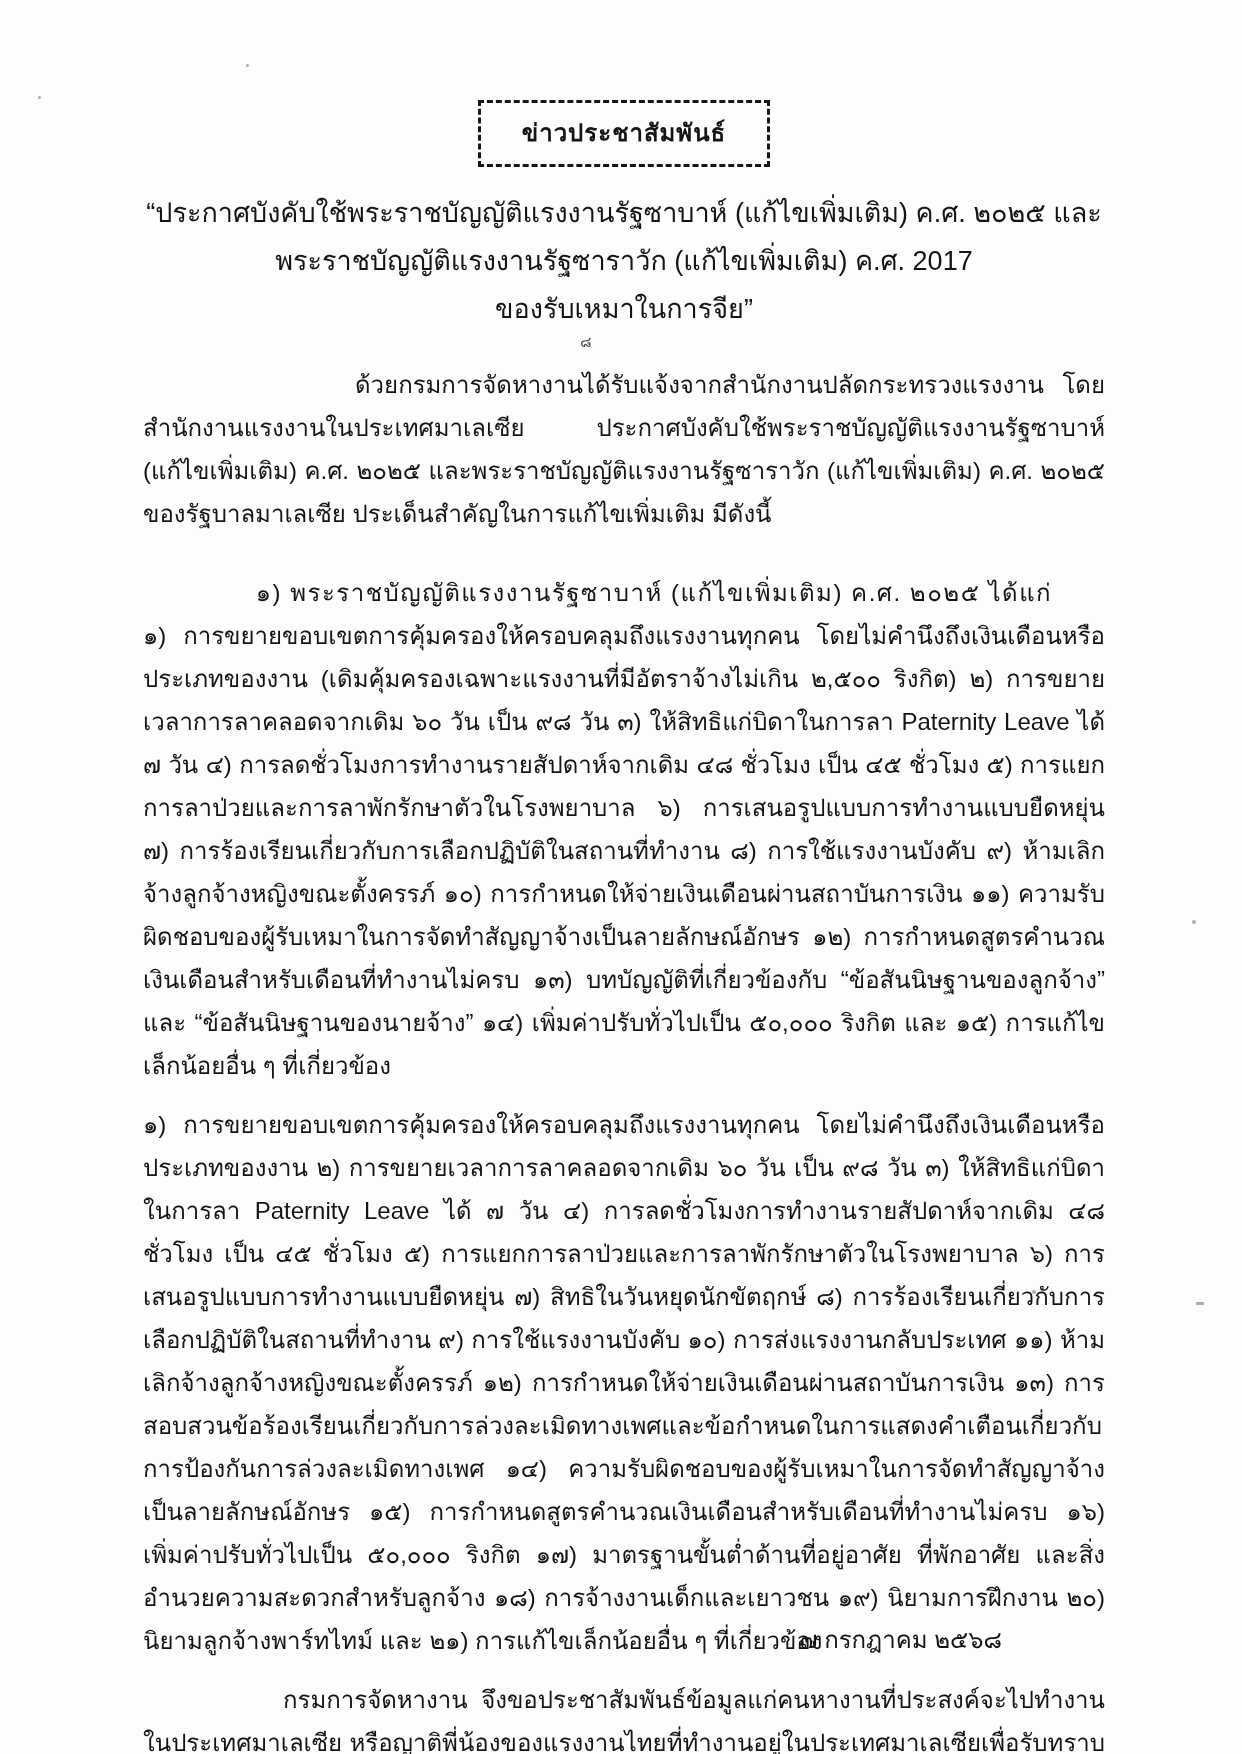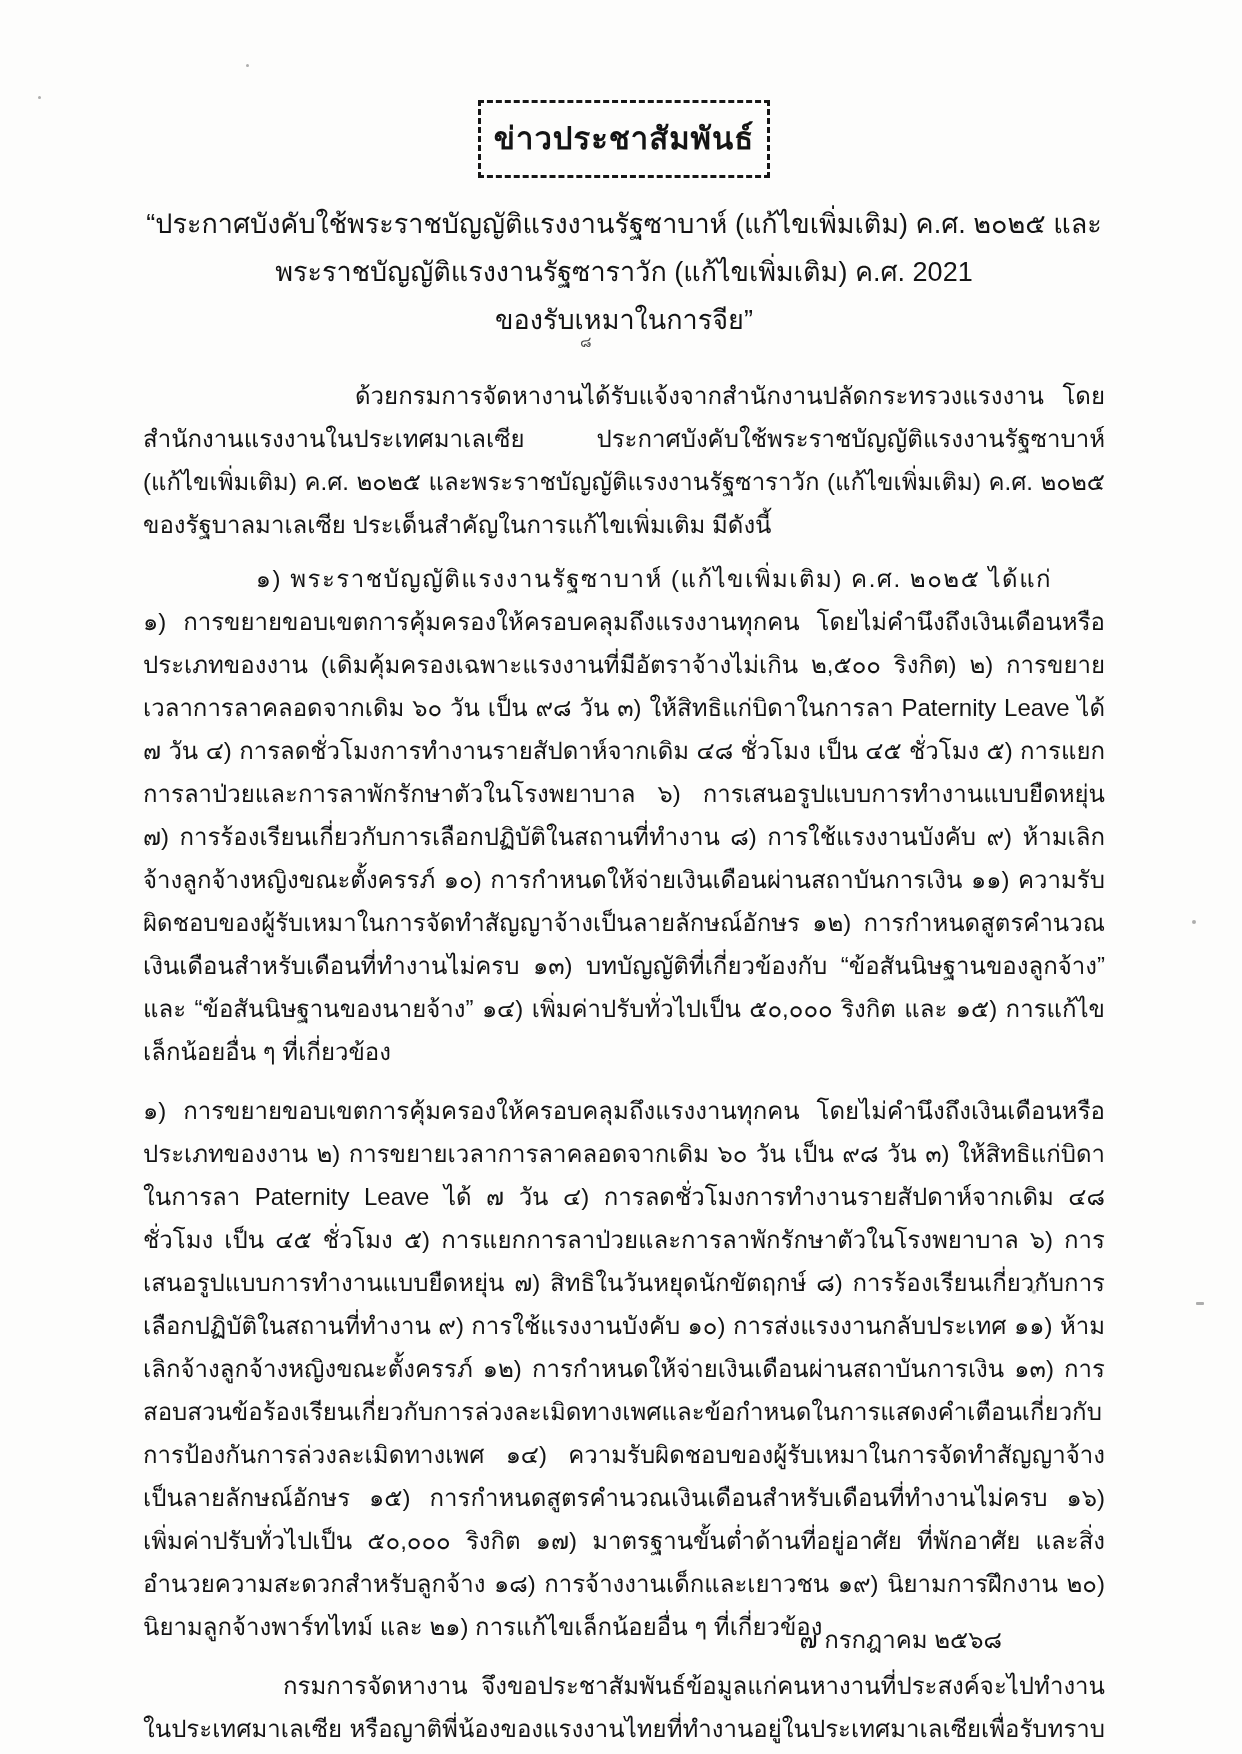"ข่าวประชาสัมพันธ์" .badge-box .badge-label { font-size: 31px -> 24px }
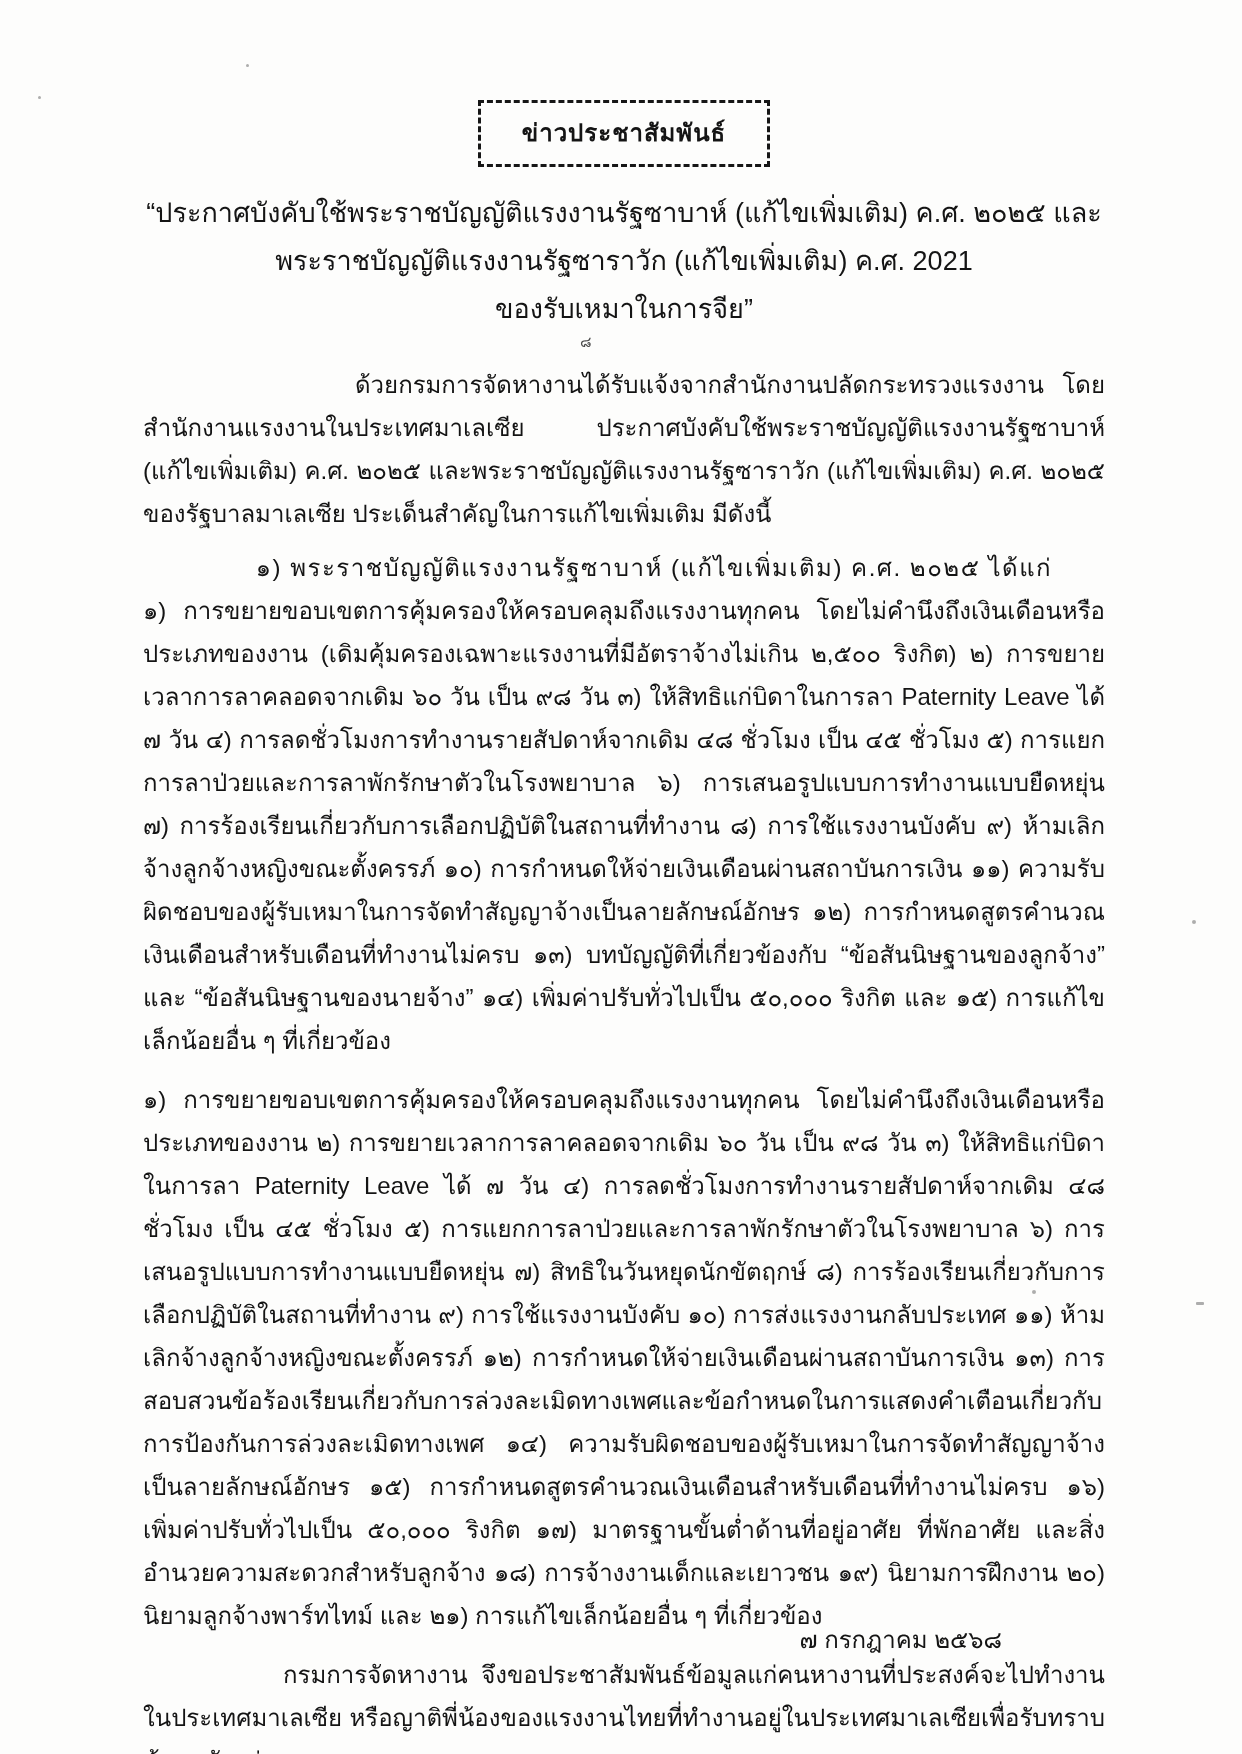"พระราชบัญญัติแรงงานรัฐซาราวัก" div { text: 2021 -> 2017 }
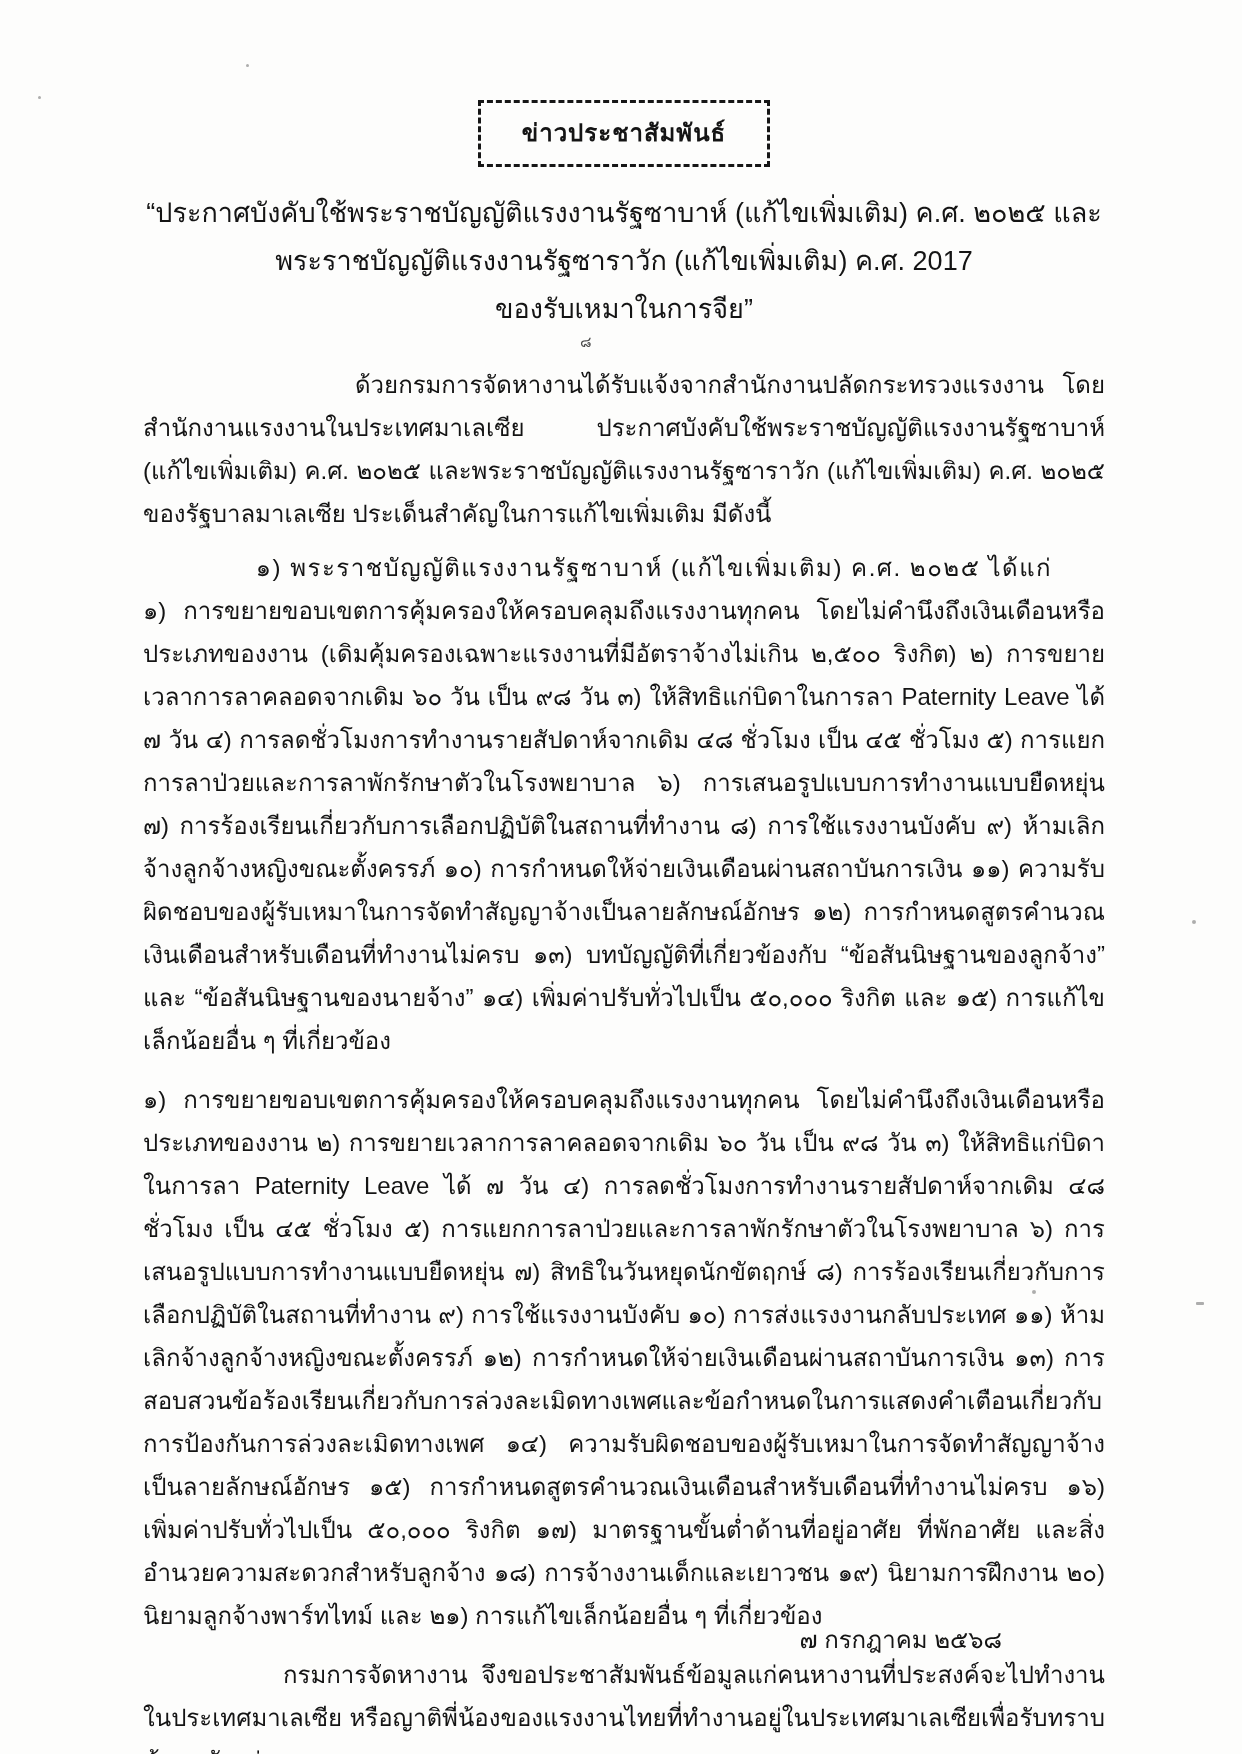"ด้วยกรมการจัดหางานได้รับแจ้งจากสำนักงานป" .intro { margin-bottom: 11px -> 36px }
